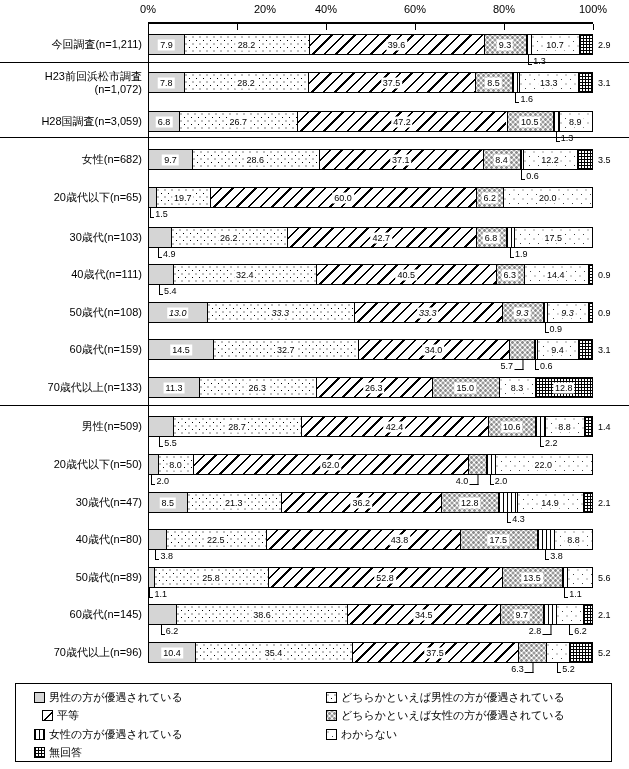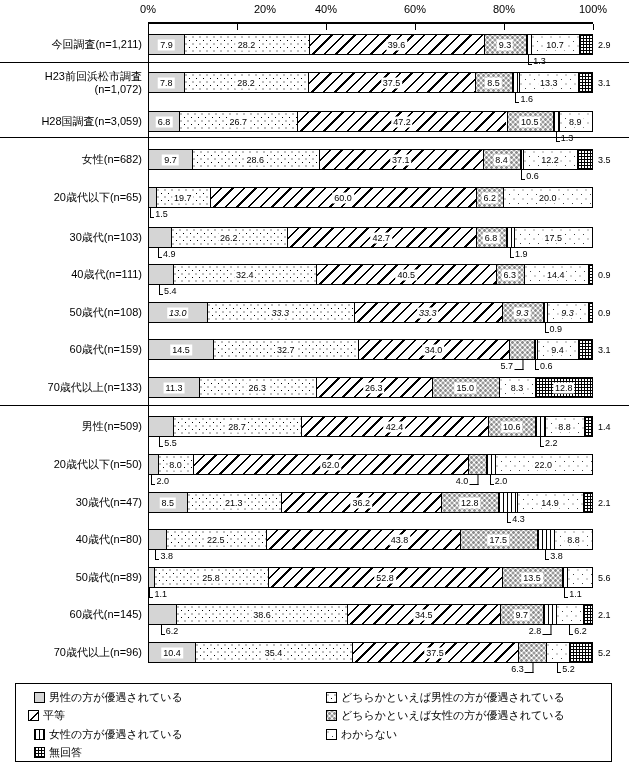"平等" div.legend-item { left: 12px -> 26px }
